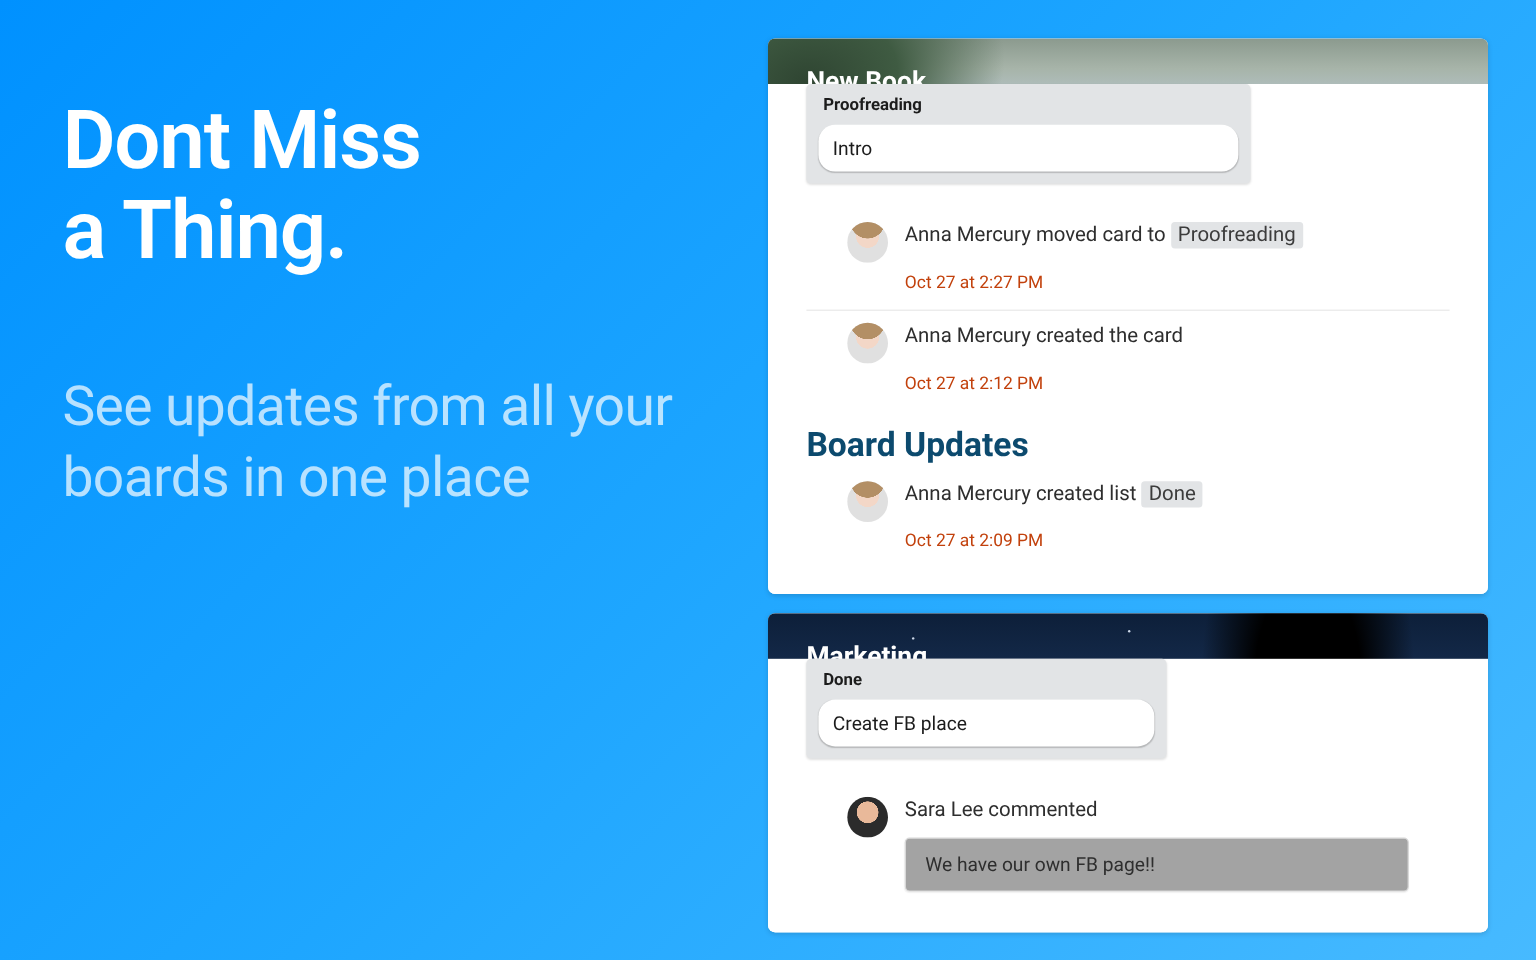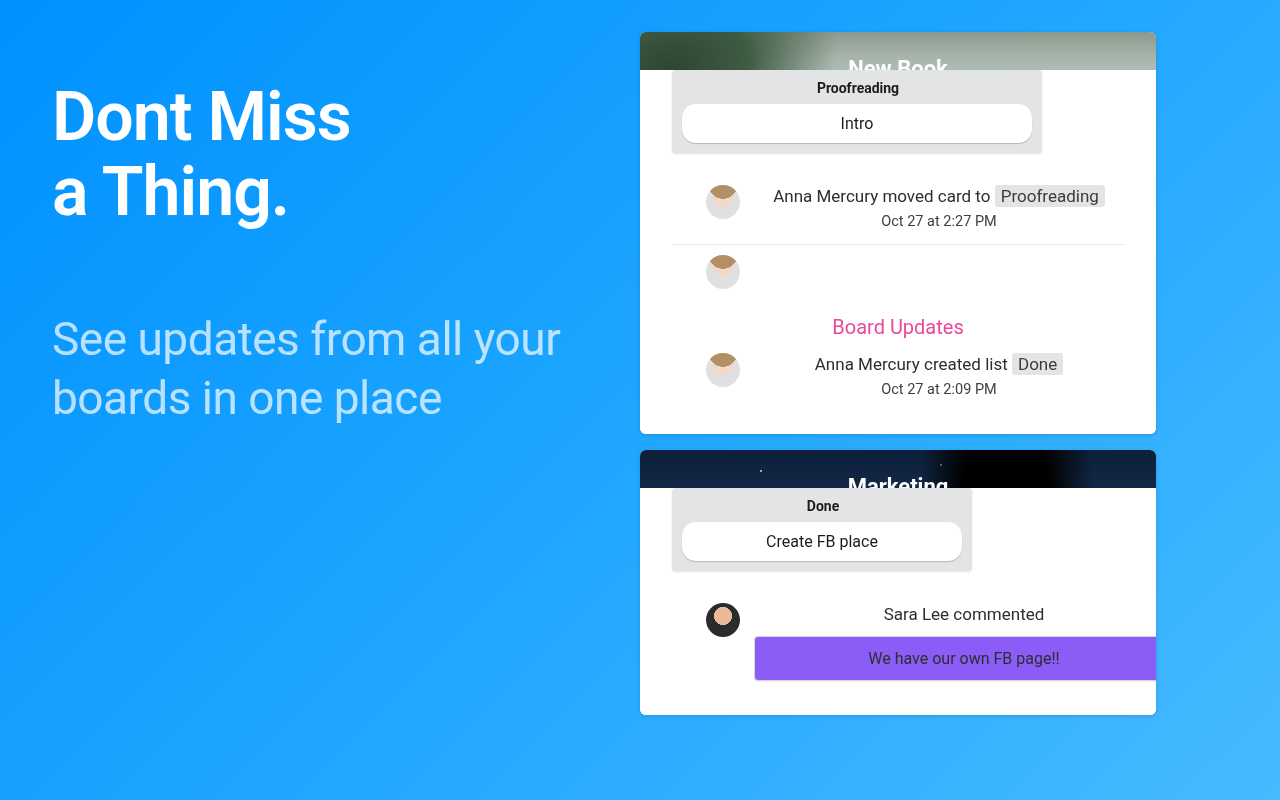"New Book" .panel-stack { text-align: center -> none; width: 516px -> 600px }
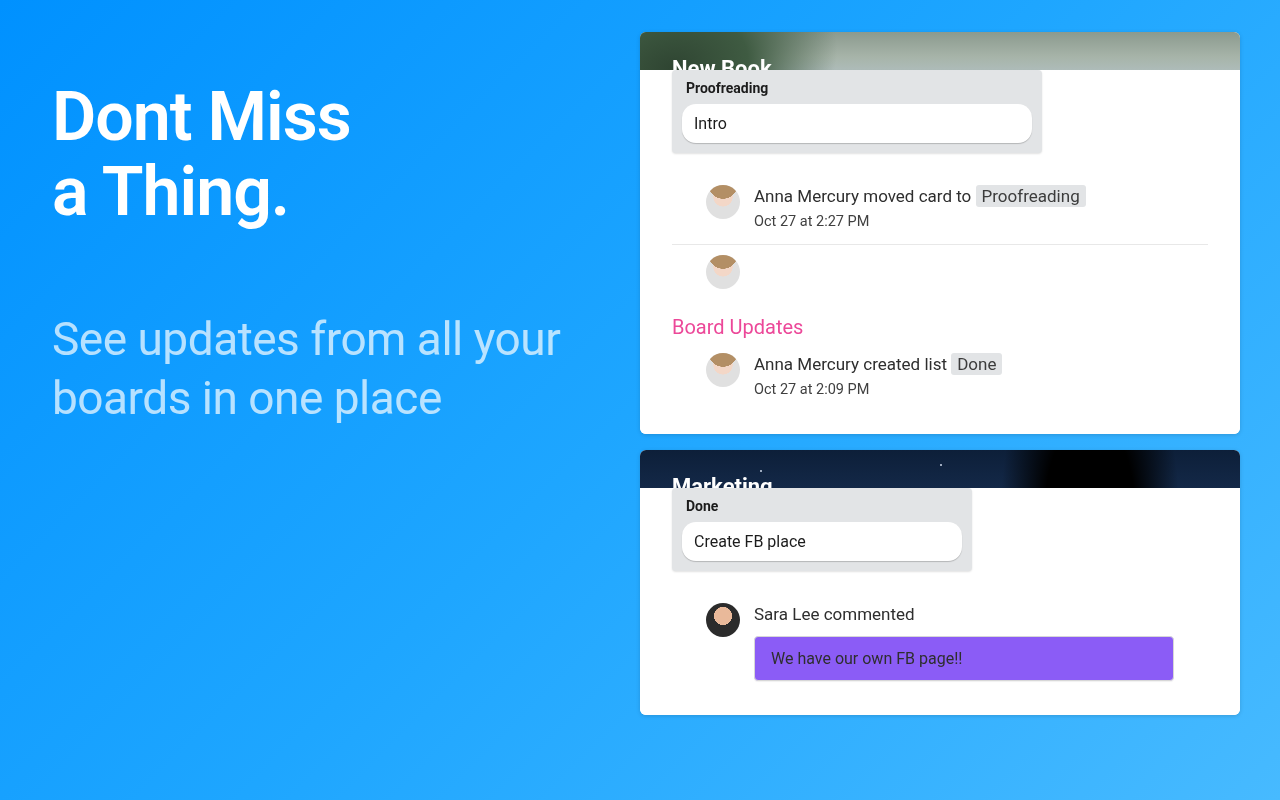"Oct 27 at 2:27 PM" .act-time { color: #404040 -> #c2410c; margin-top: 4px -> 18px }
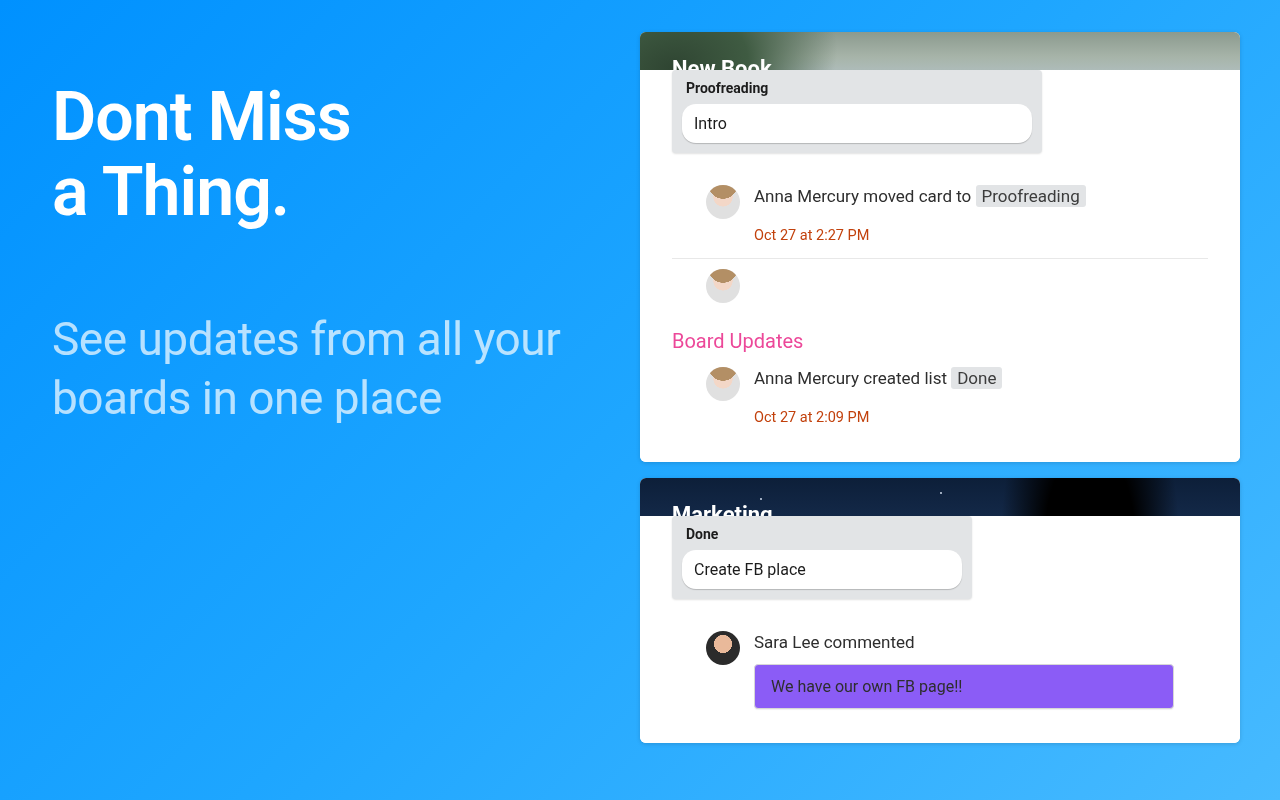"Anna Mercury created the card" div.act-text { html: none -> <div> <div> <span>Anna Mercury</span><span> created the card</span> </div> <div>Oct 27 at 2:12 PM</div> </div> }
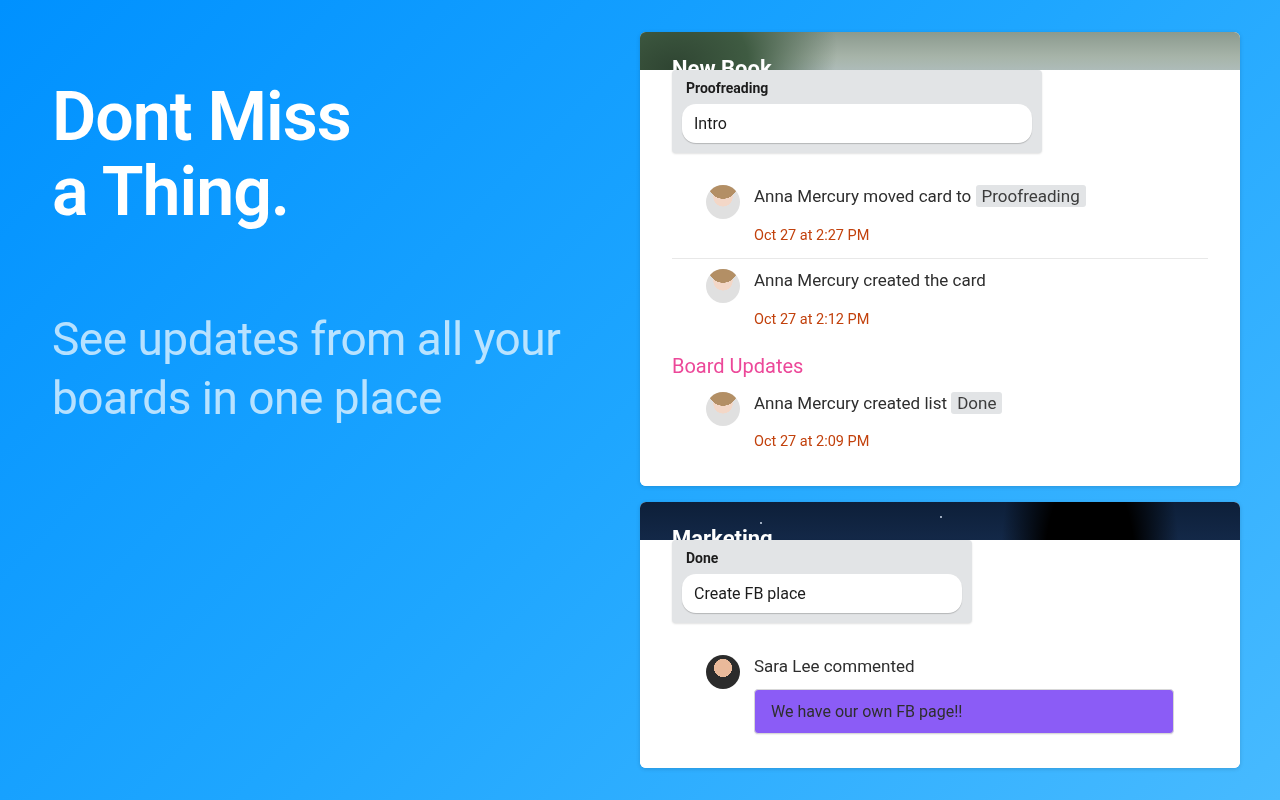"Board Updates" .section-heading { color: #ec4899 -> #0c4a6e; font-size: 20px -> 28px; font-weight: 400 -> 700 }
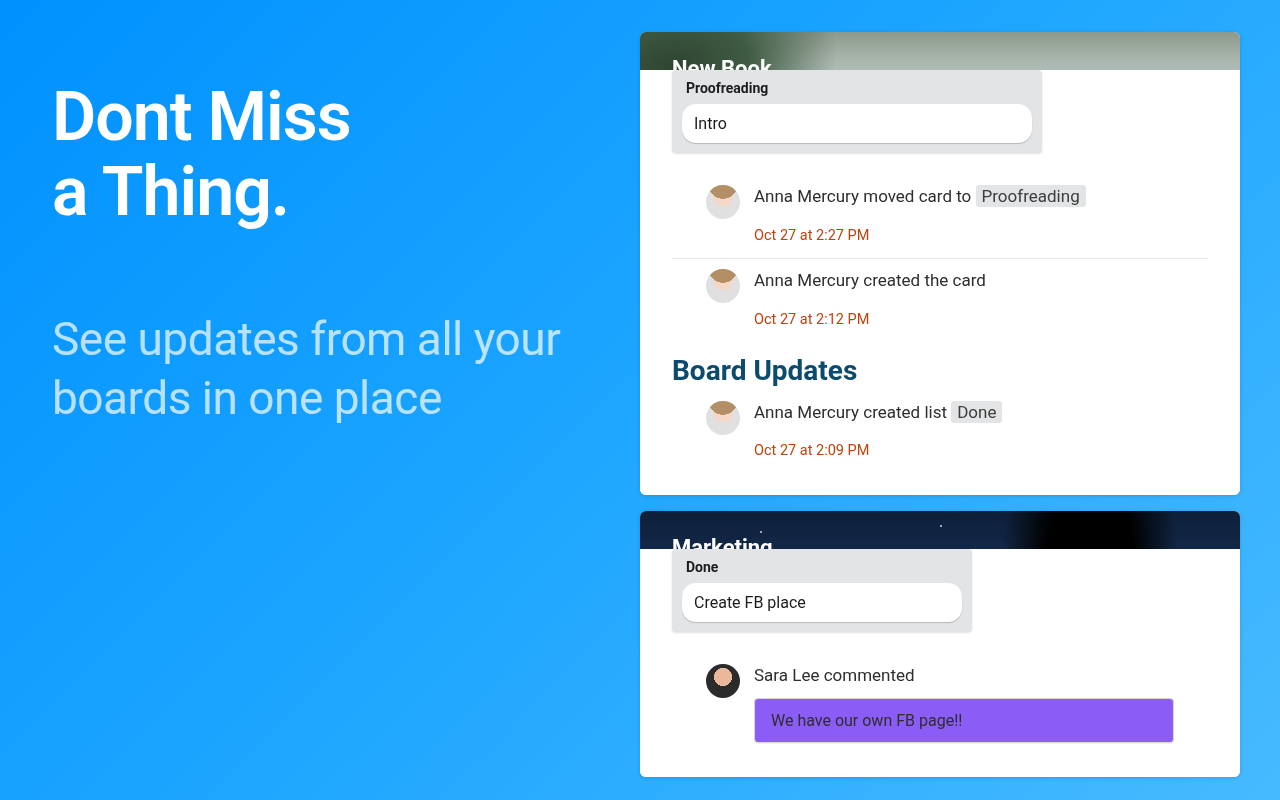"We have our own FB" .comment-bubble { background: #8b5cf6 -> #a3a3a3 }
